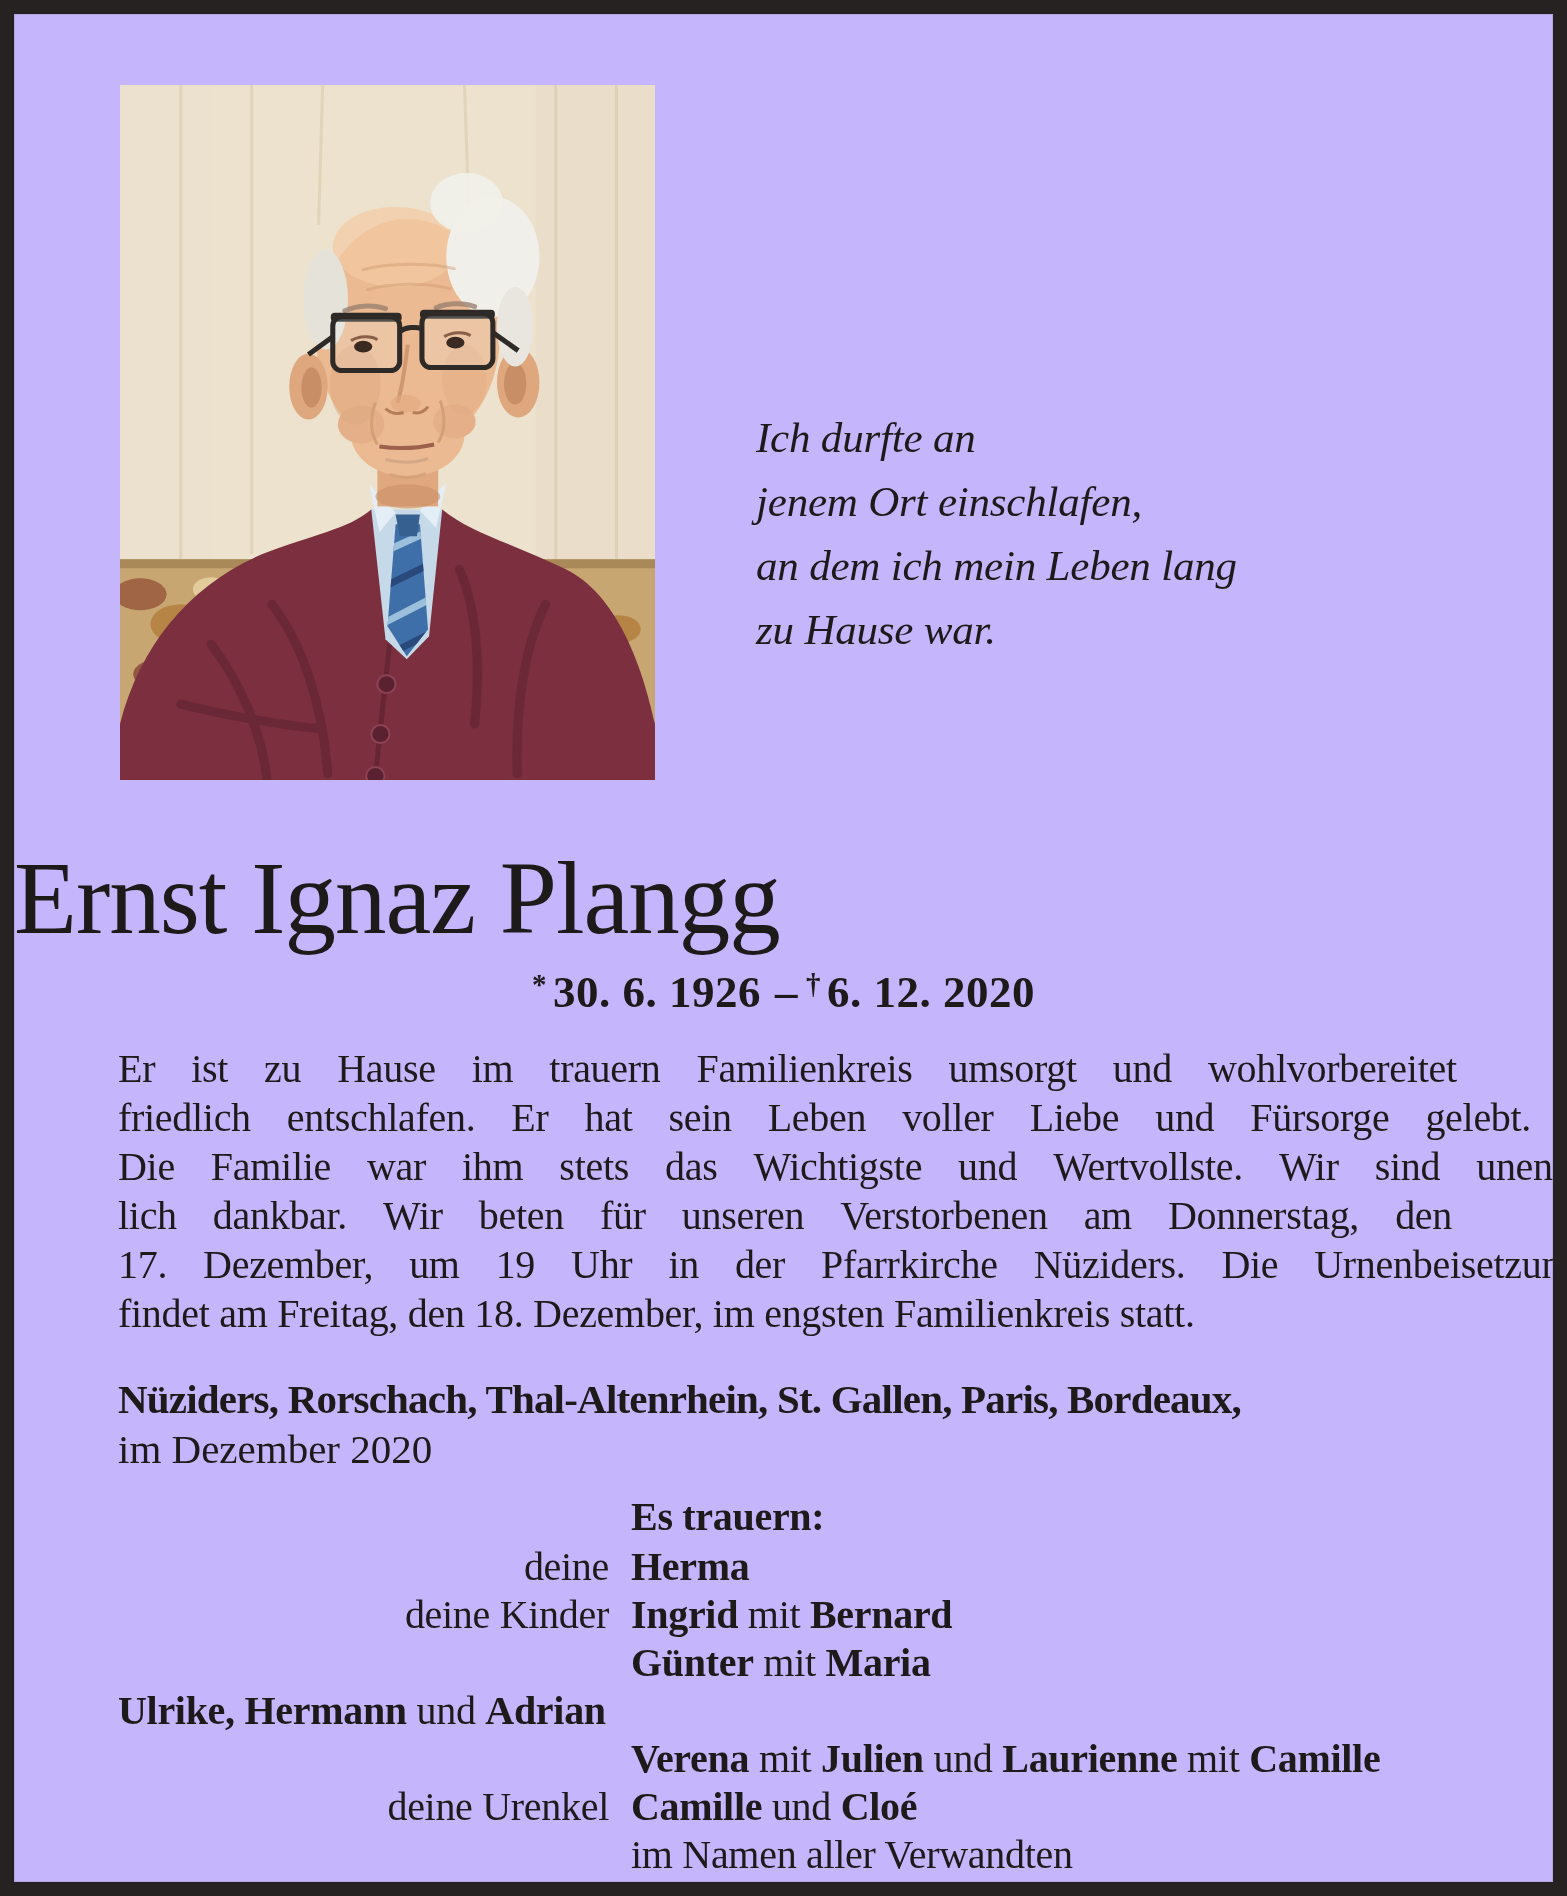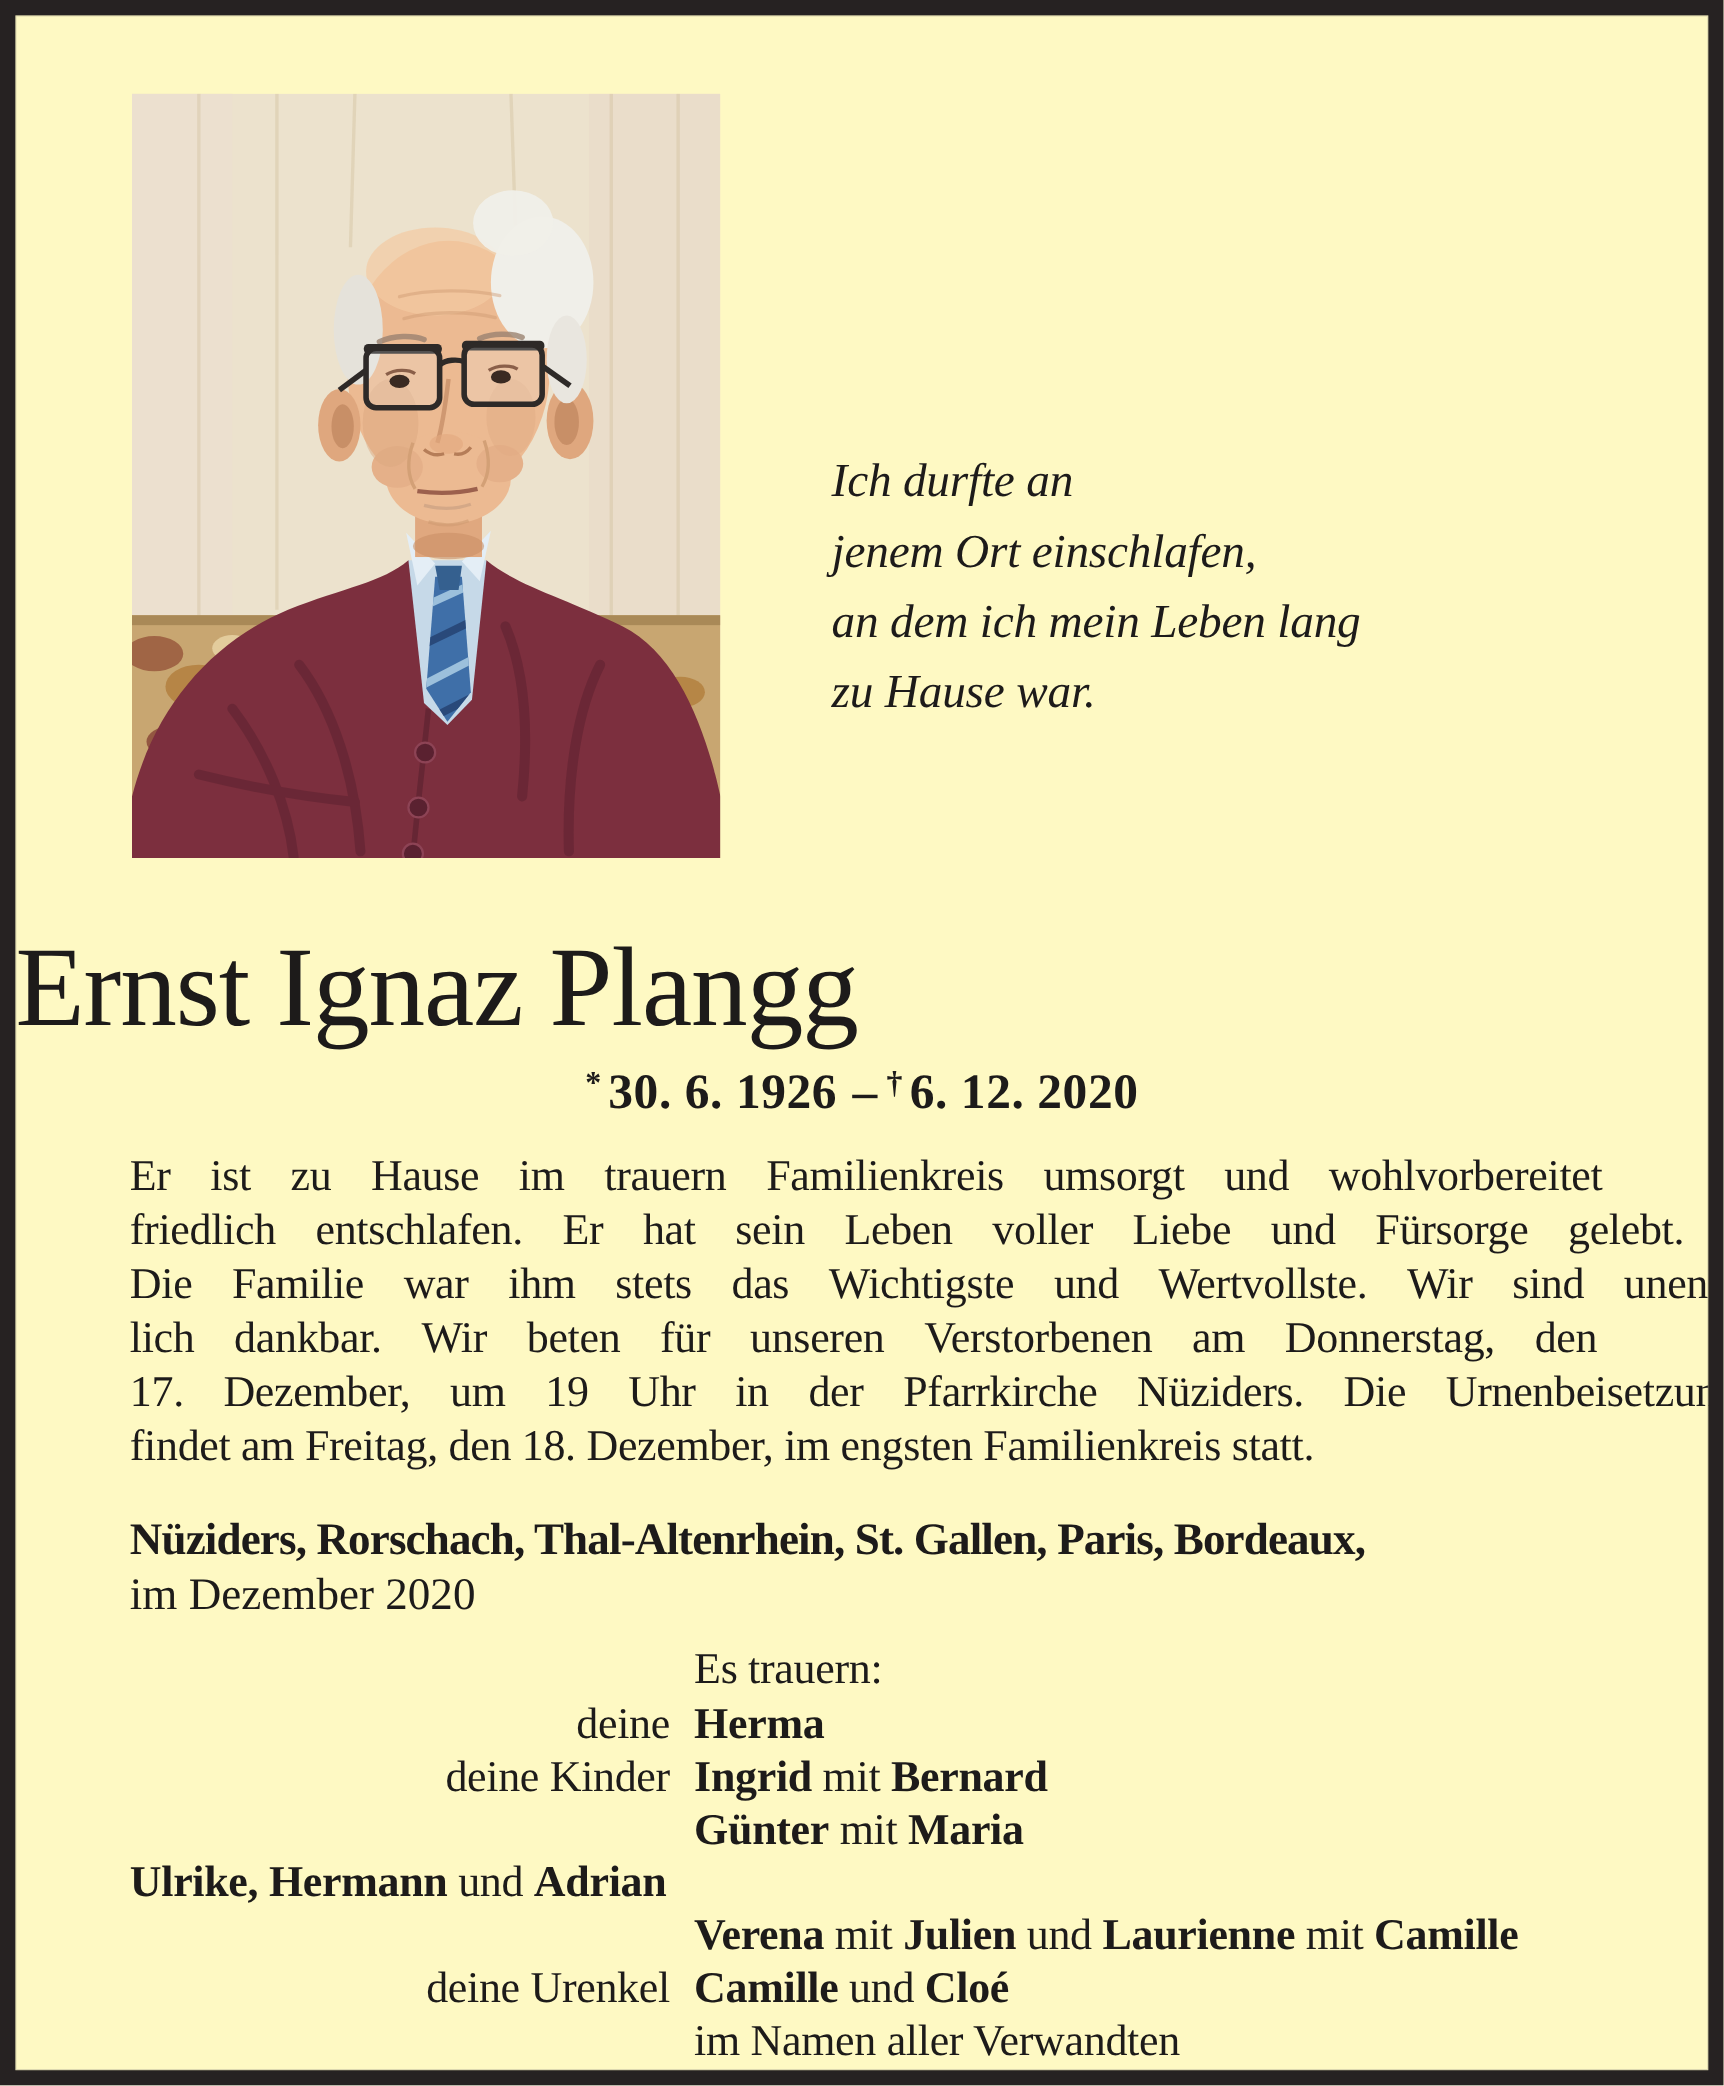"Ich durfte an" .page { background: #fef9c3 -> #c4b5fd }
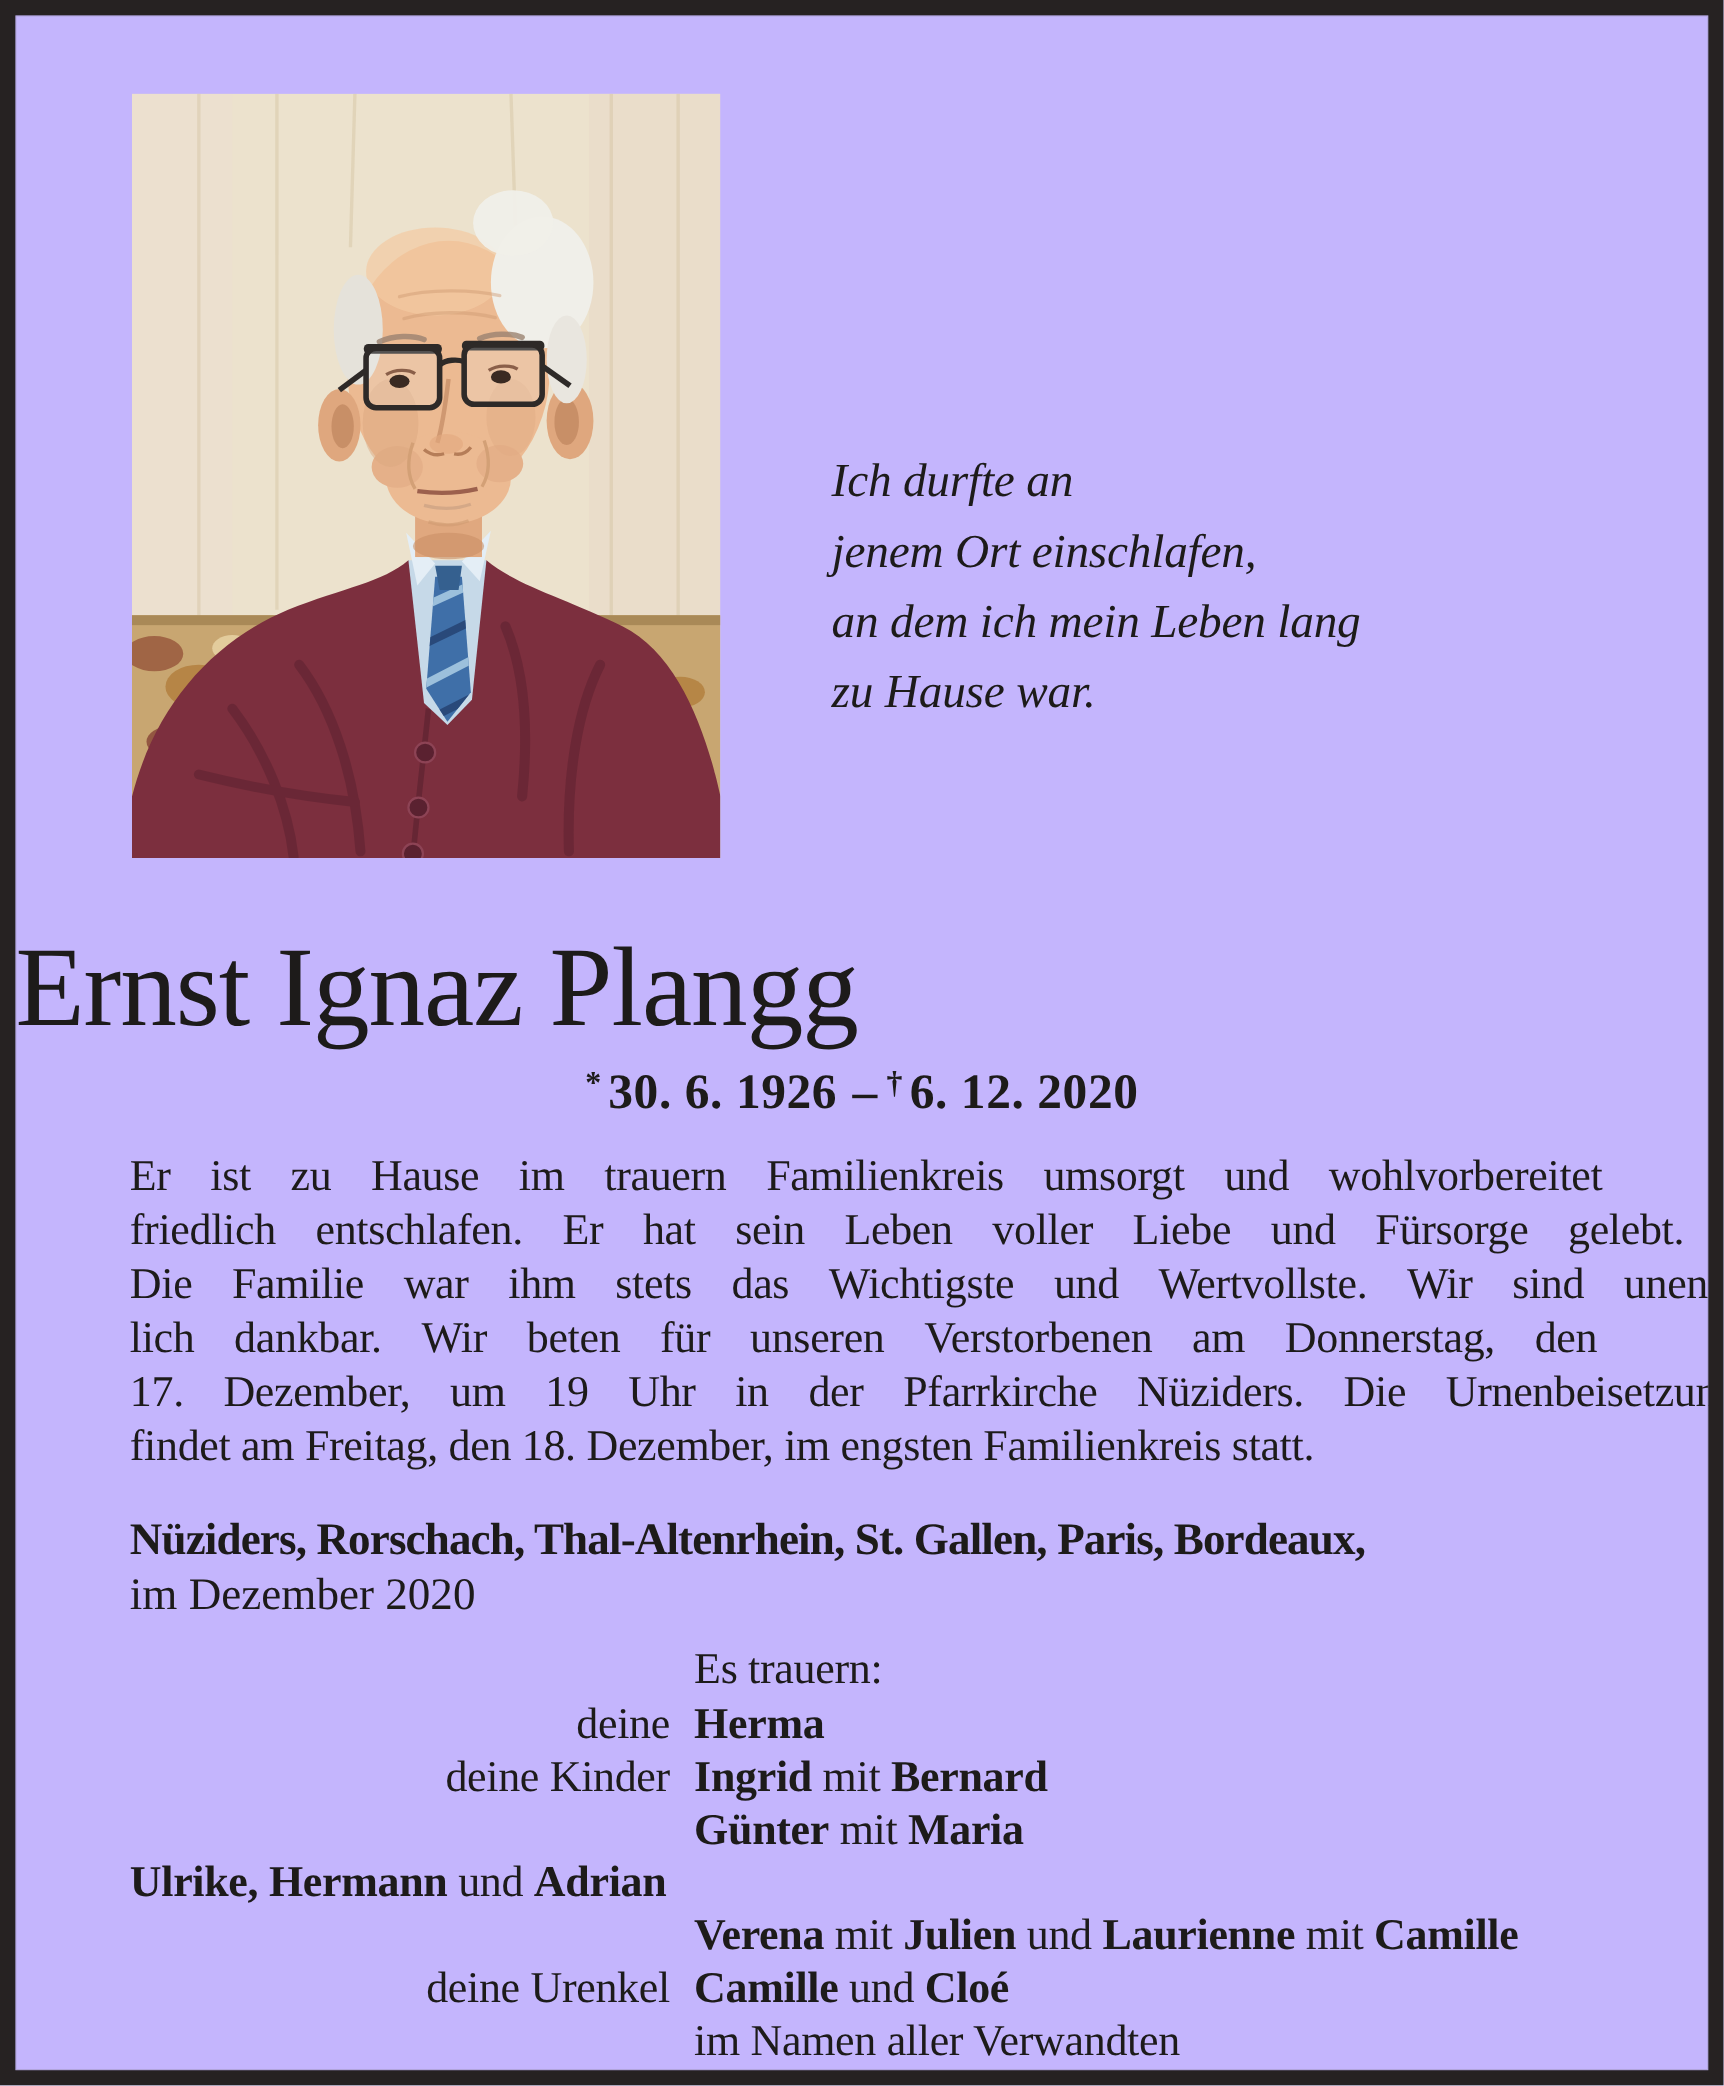"Es trauern:" .mourning .heading { font-weight: none -> bold }
